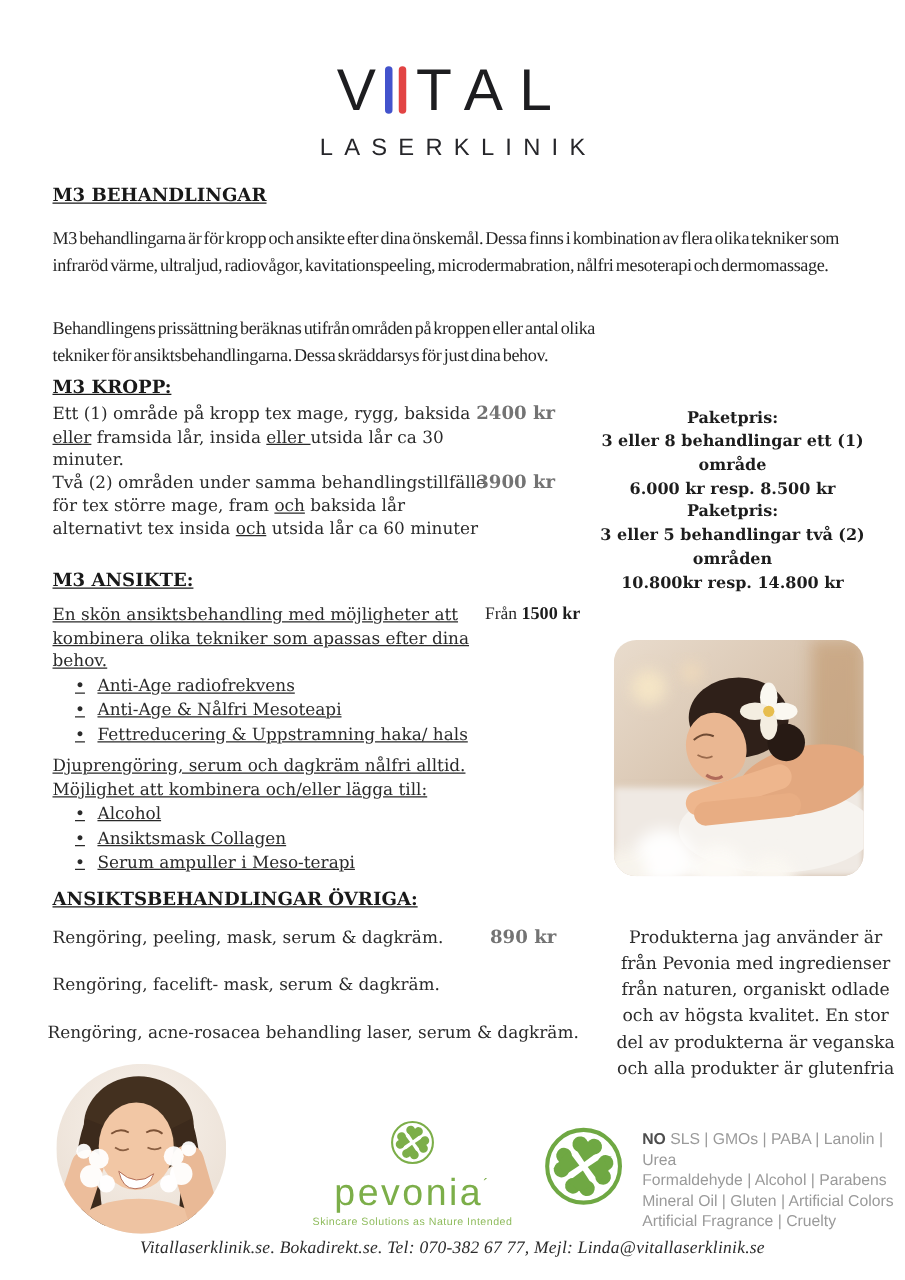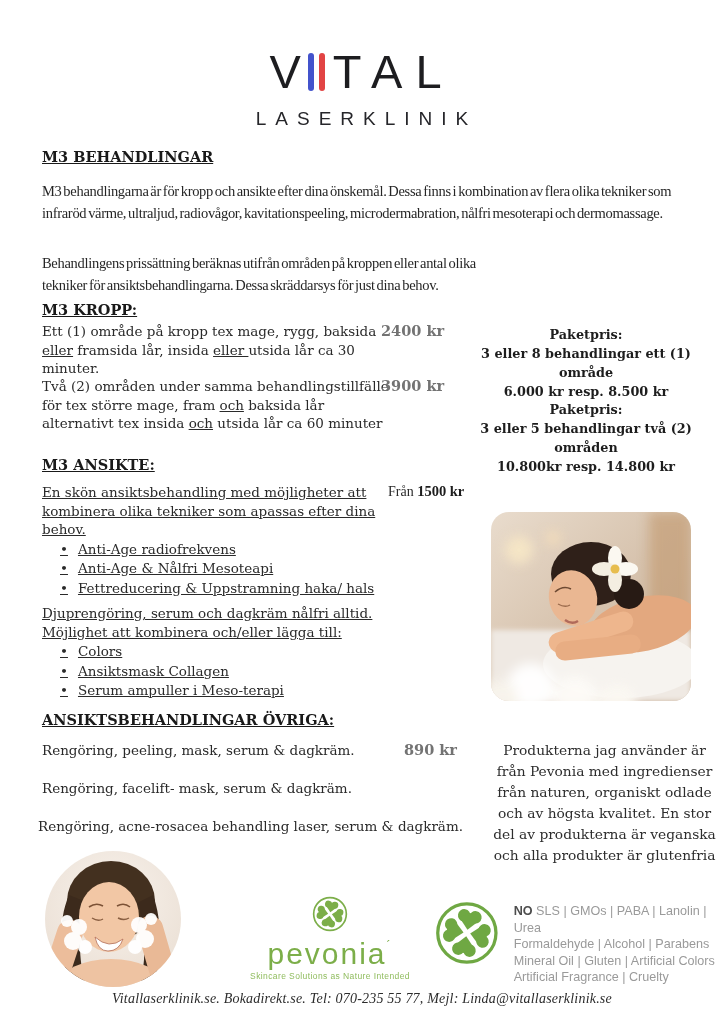"Colors" span { text: Colors -> Alcohol }
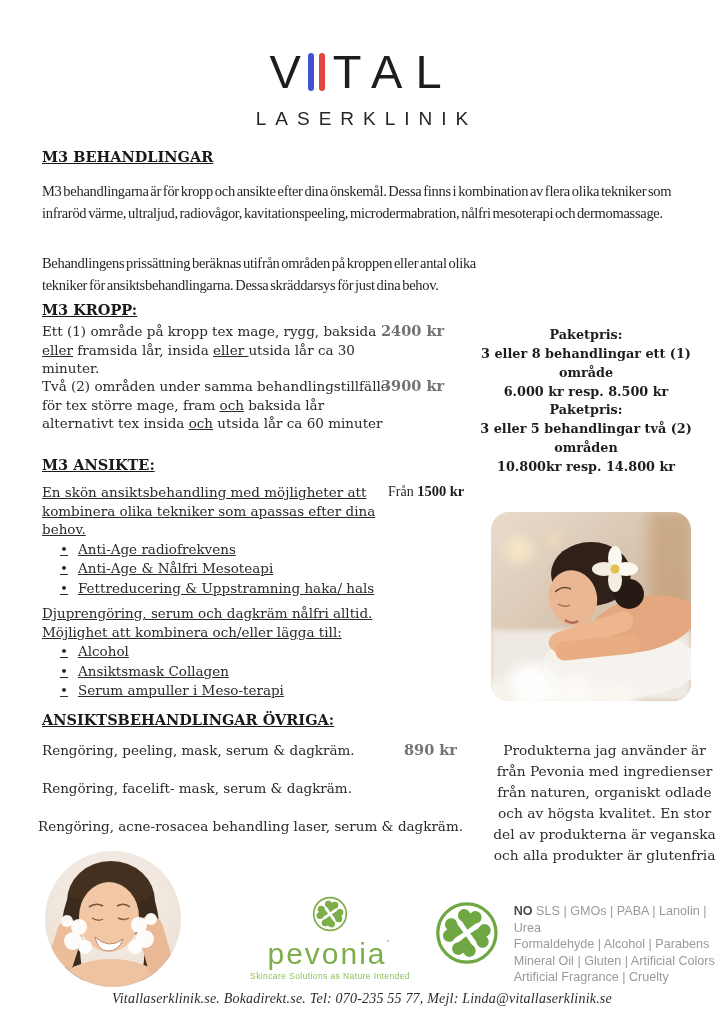"890 kr" .p890 { left: 404px -> 392px }
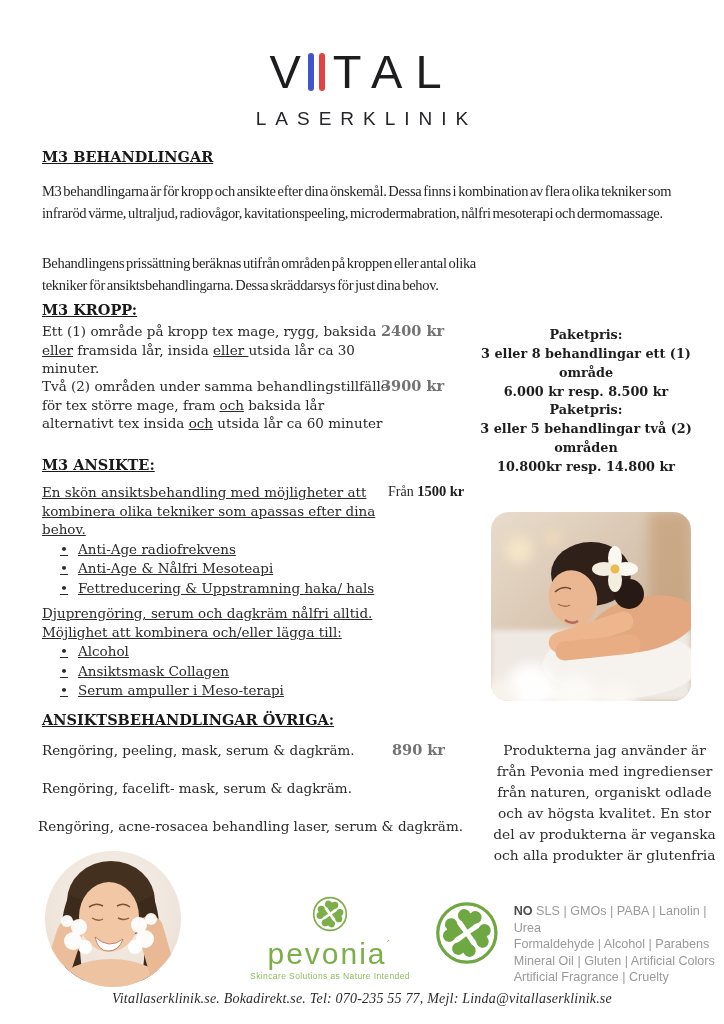"Vitallaserklinik.se. Bokadirekt.se. Tel:" div.footer { text: 070-235 55 -> 070-382 67 }
